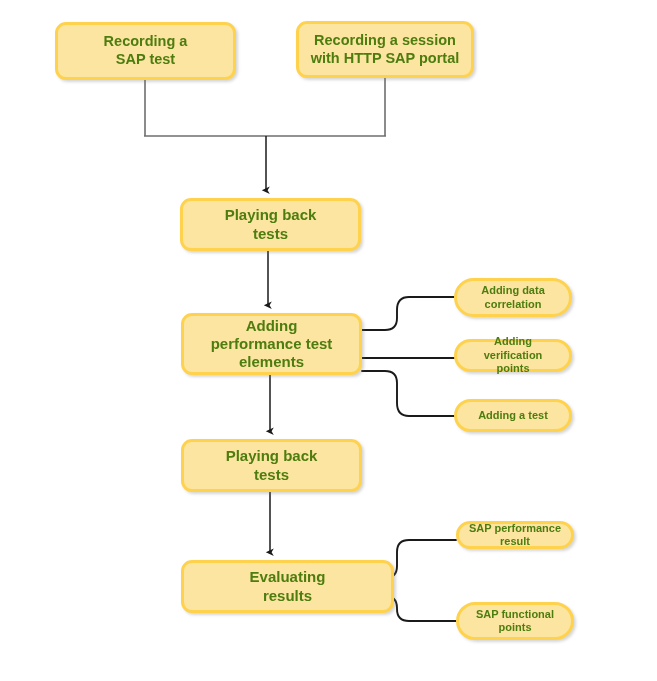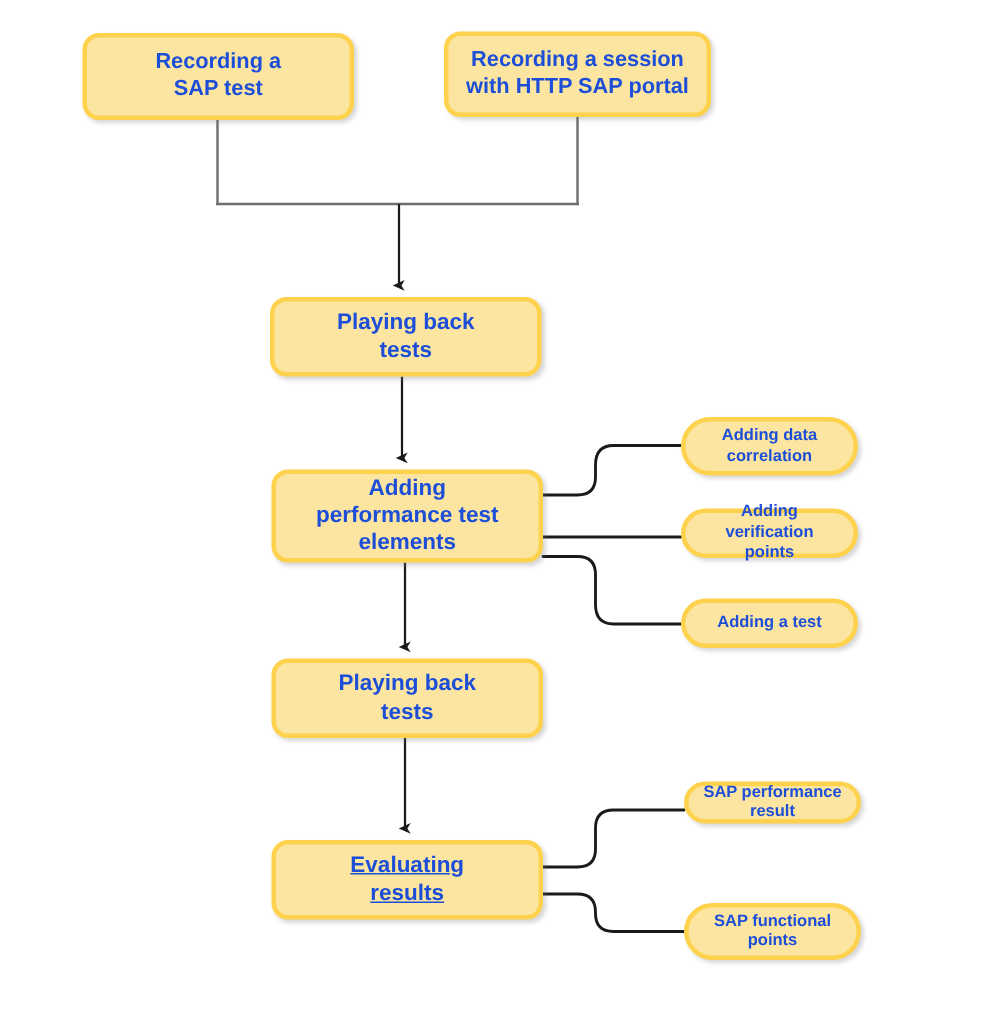"Recording a" .node { color: #1d4ed8 -> #4d7c0f }
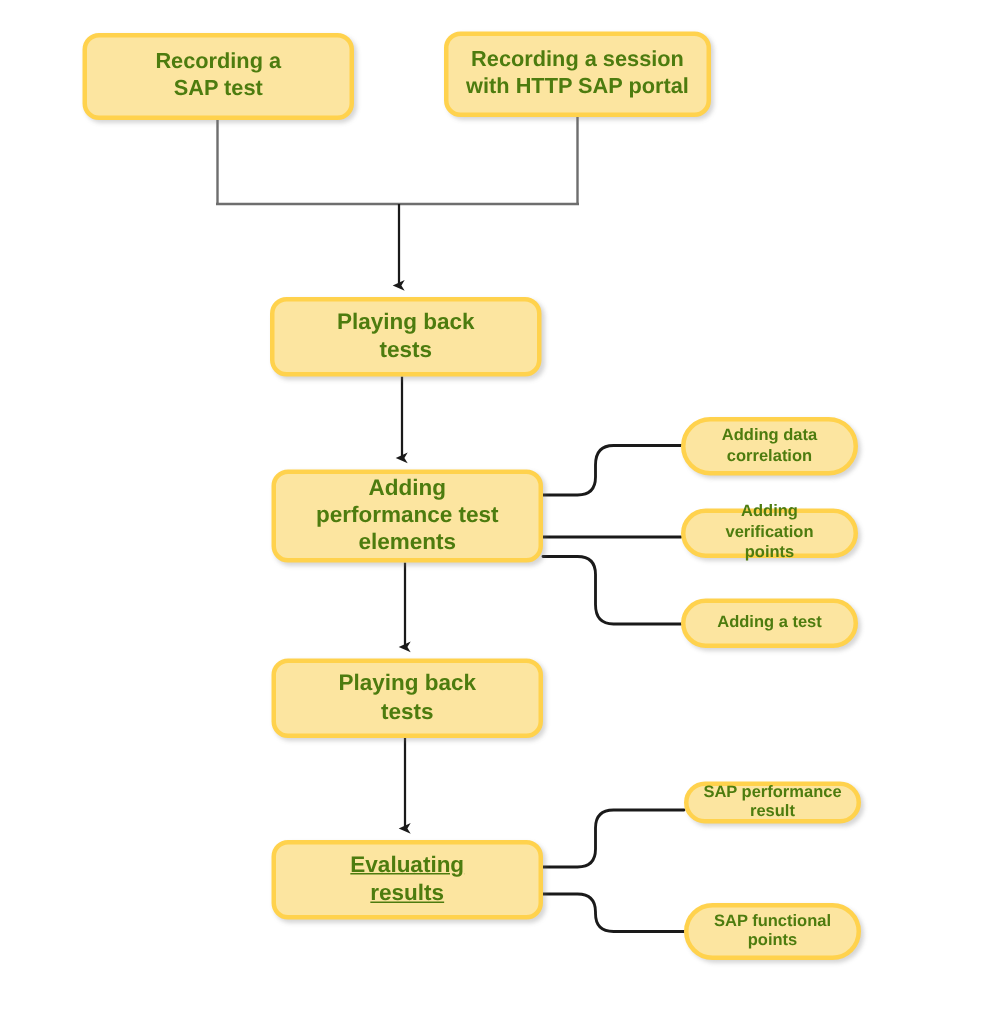"Evaluating" div.node { text-decoration: underline -> none; width: 181px -> 213px }
